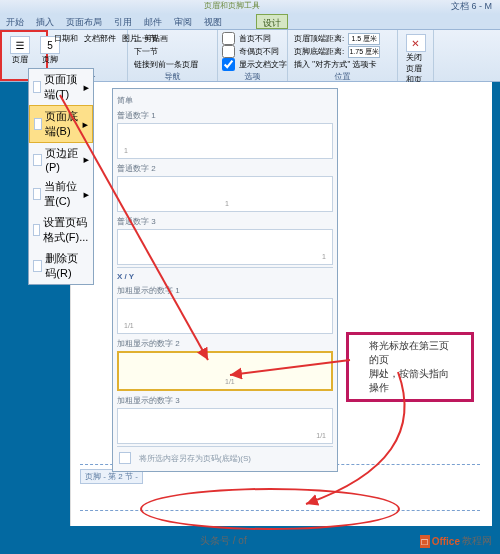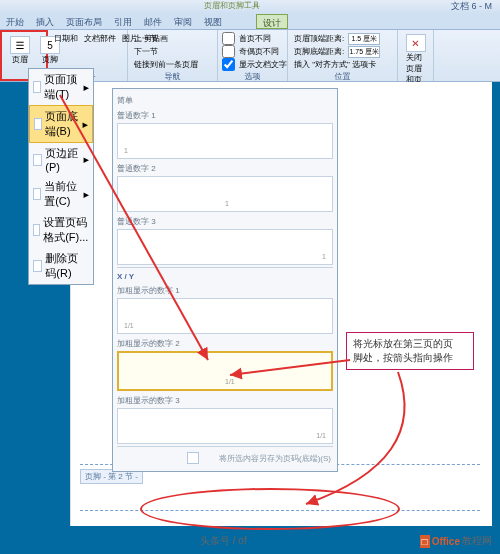"日期和" .ribbon-btn { font-family: none -> Liberation Serif, serif }
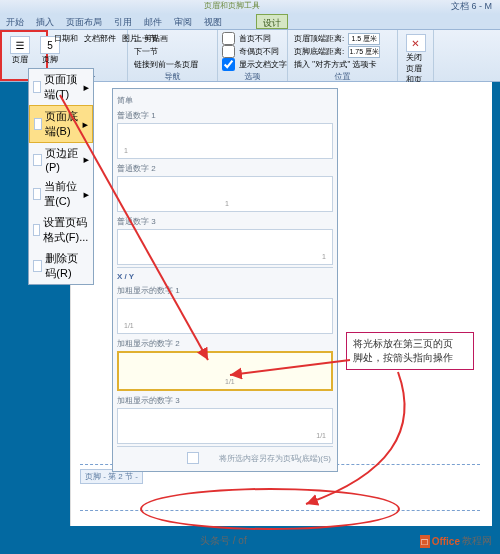"将光标放在第三页的页" .annot { border: 1px solid #be185d -> 3px solid #be185d; padding: 4px 6px -> 4px 20px }
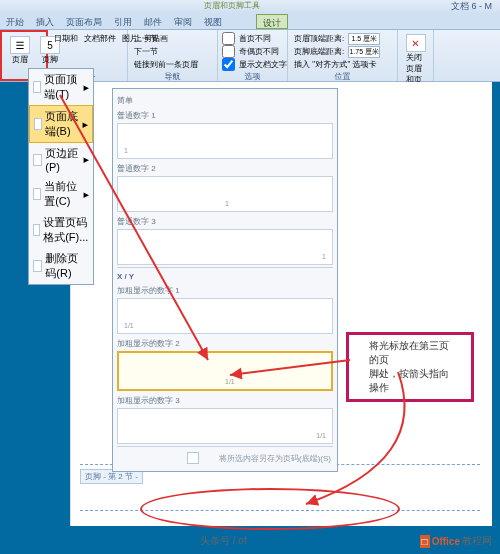"将所选内容另存为页码(底端)(S)" .gallery-save { gap: 20px -> 8px; justify-content: flex-end -> none }
